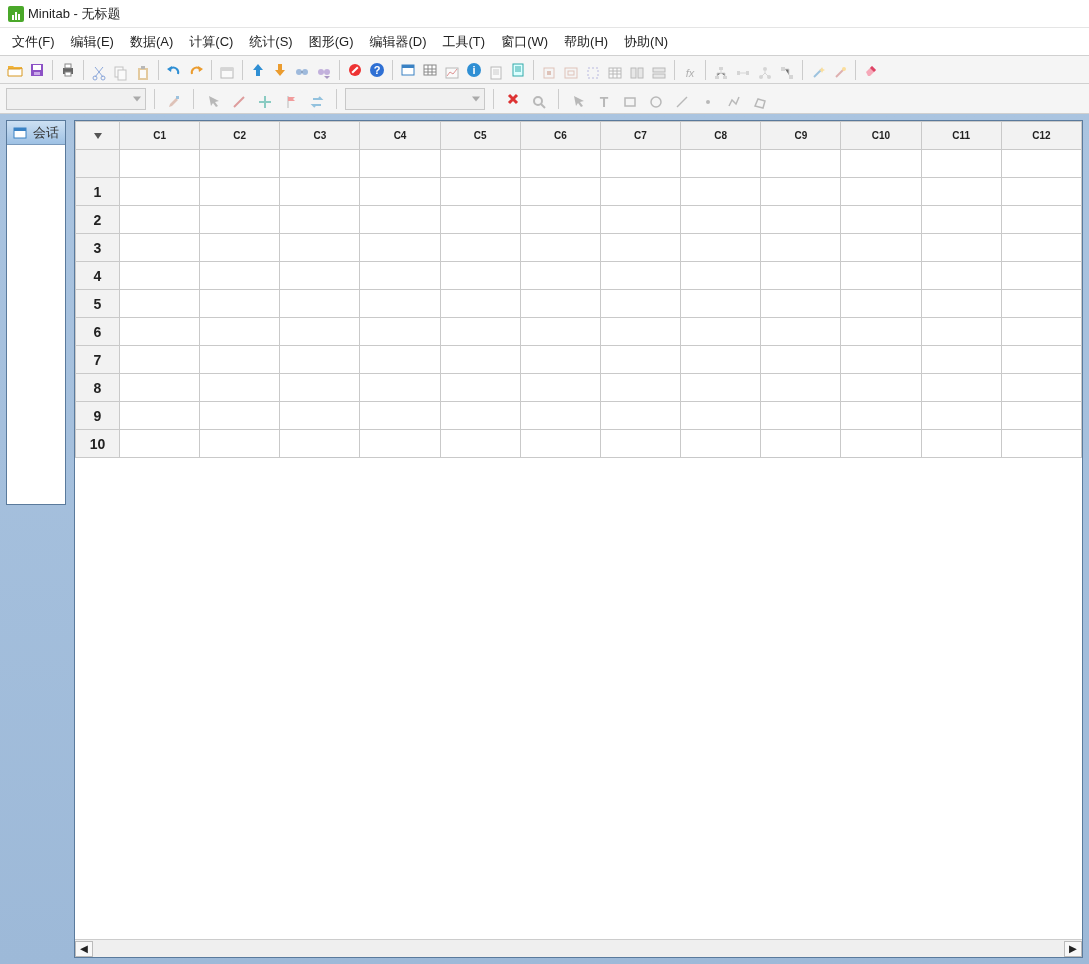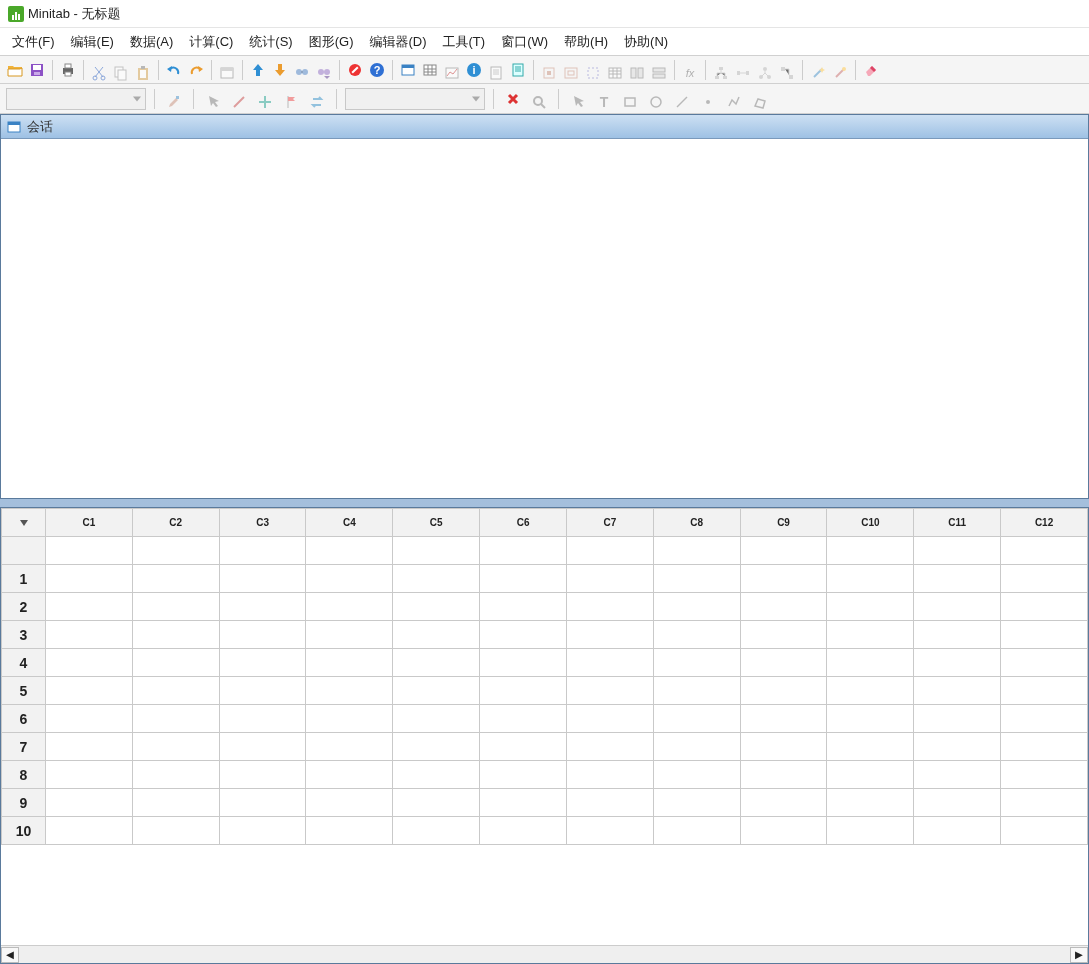"会话" .workspace { flex-direction: column -> row; padding: none -> 6px }
